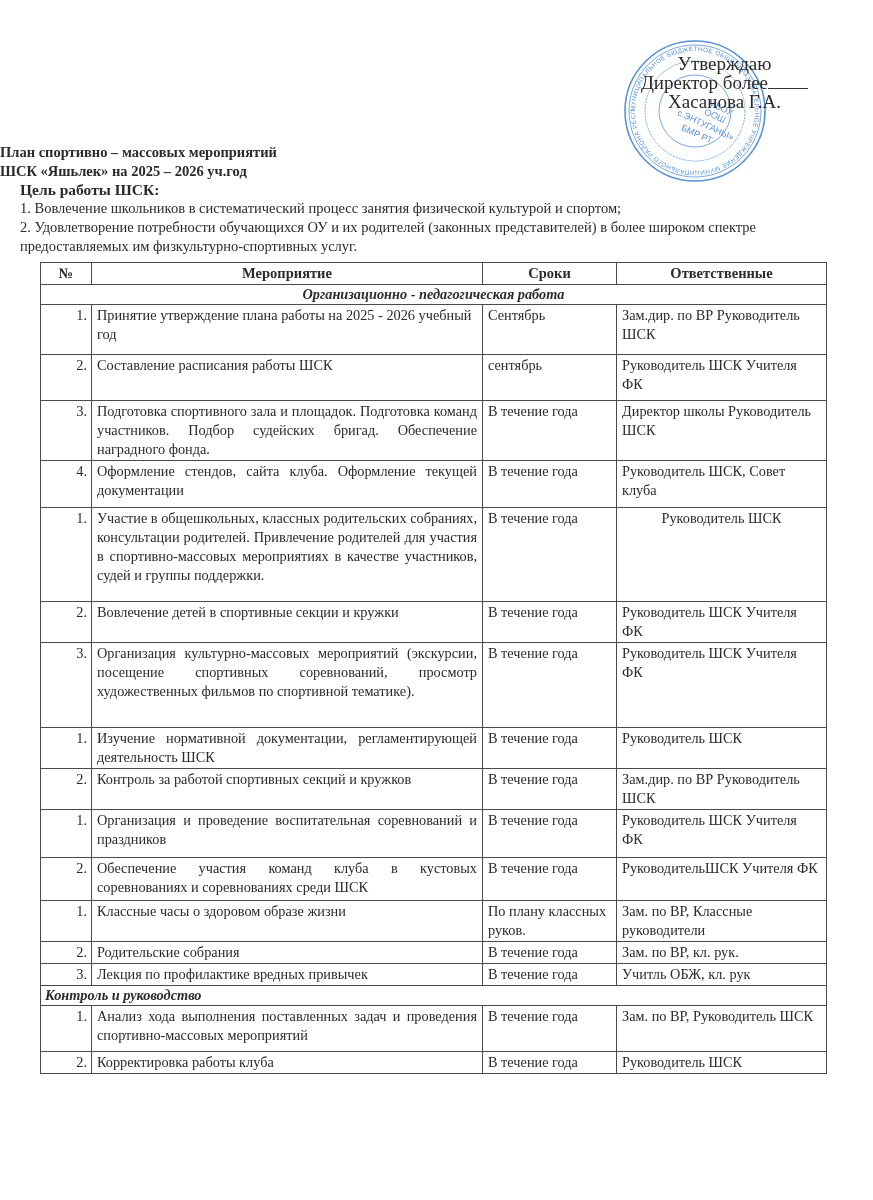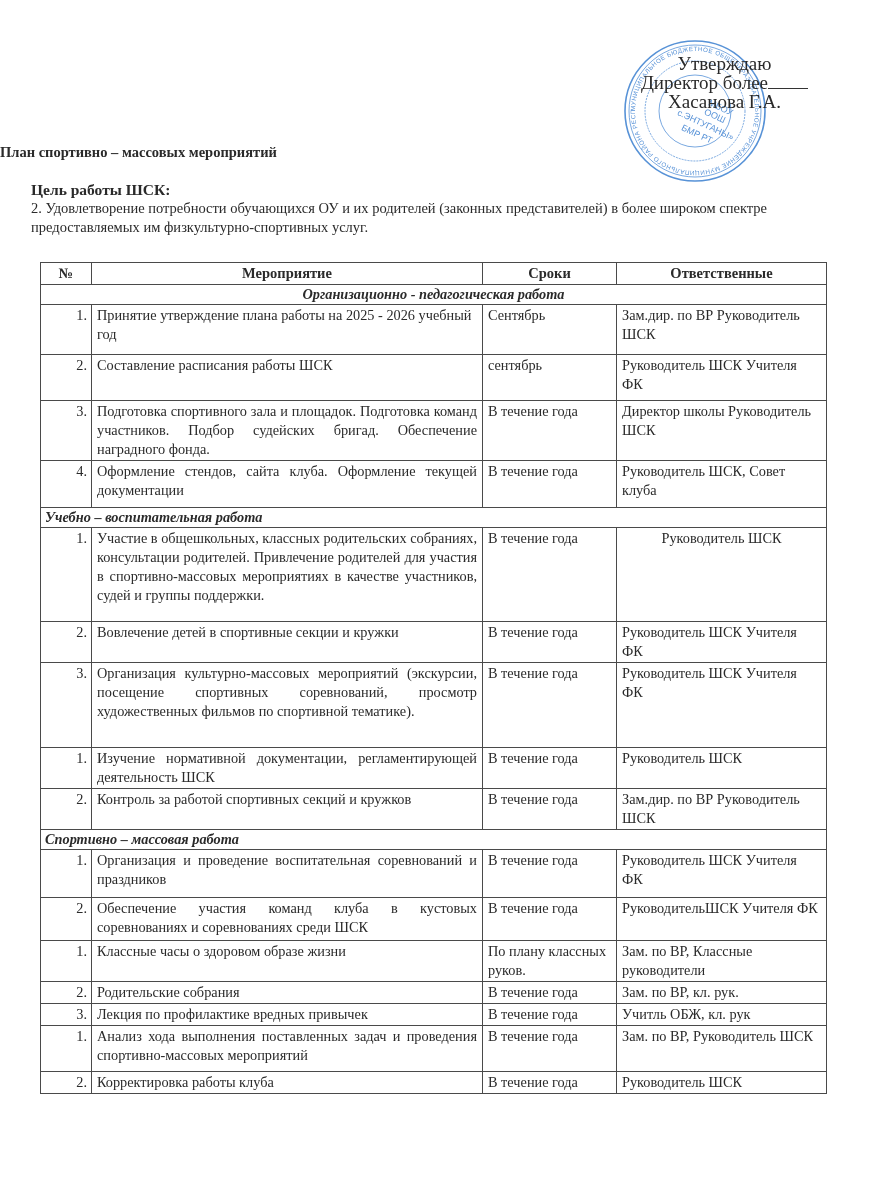"ШСК «Яшьлек» на 2025 –" div { html: none -> <div>ШСК «Яшьлек» на 2025 – 2026 уч.год</div> }
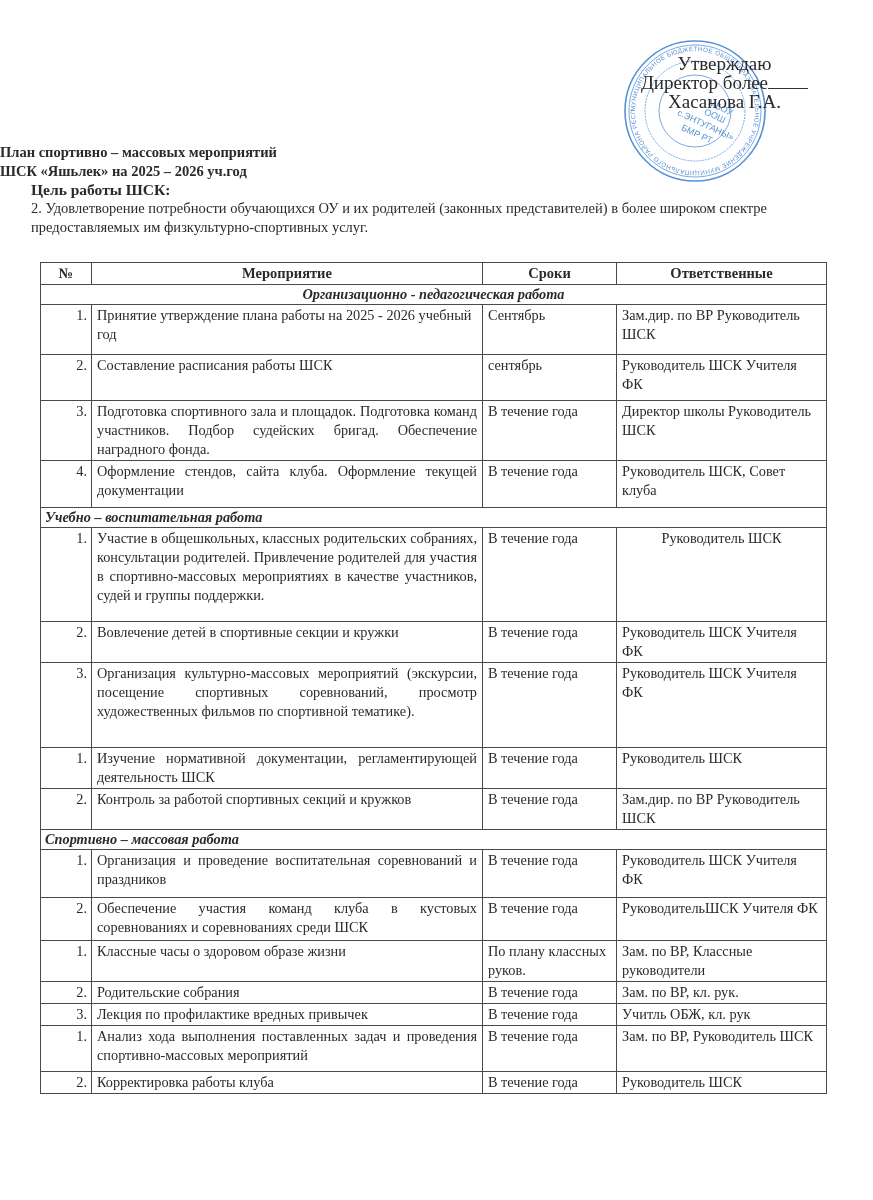"Цель работы ШСК:" .goal { margin-left: 11px -> none }
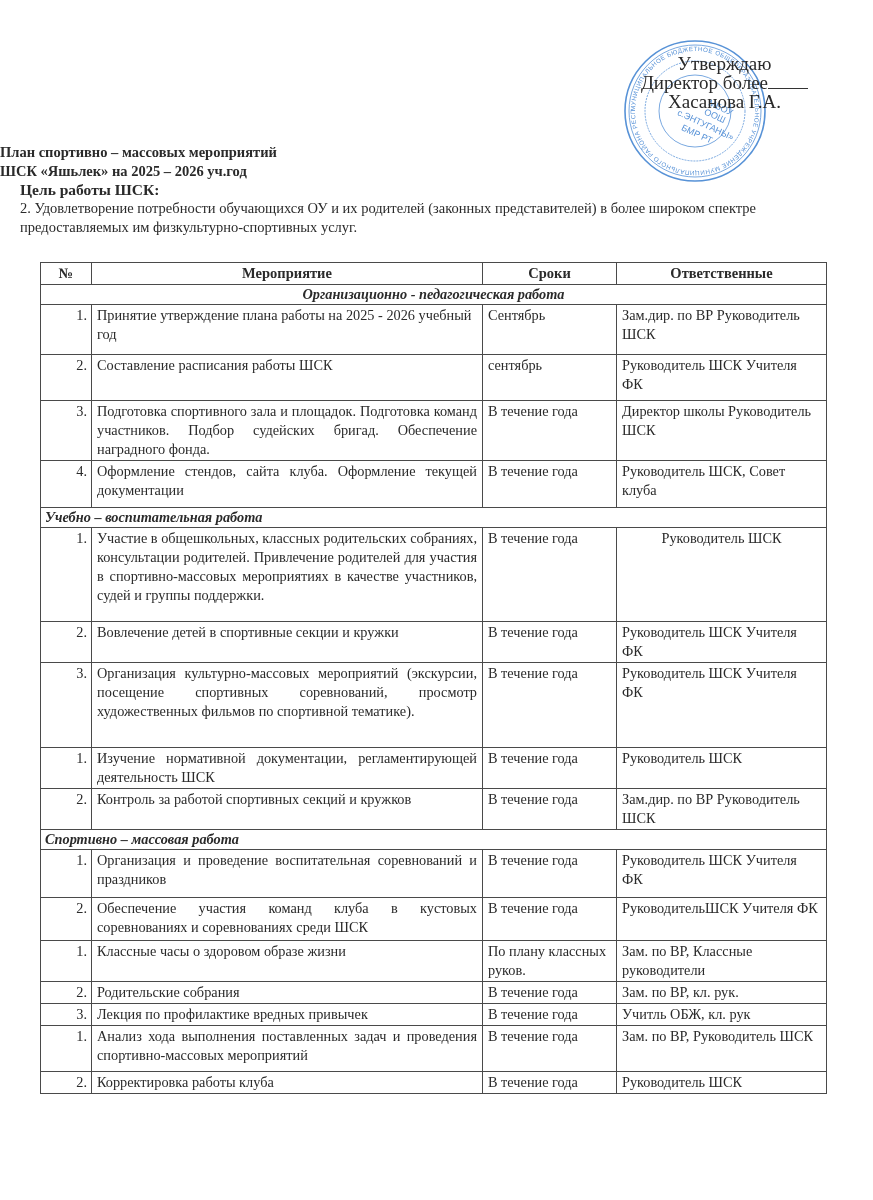"1. Вовлечение школьников в" div { html: none -> <div>1. Вовлечение школьников в систематический процесс занятия физической культурой и спортом;</div> }
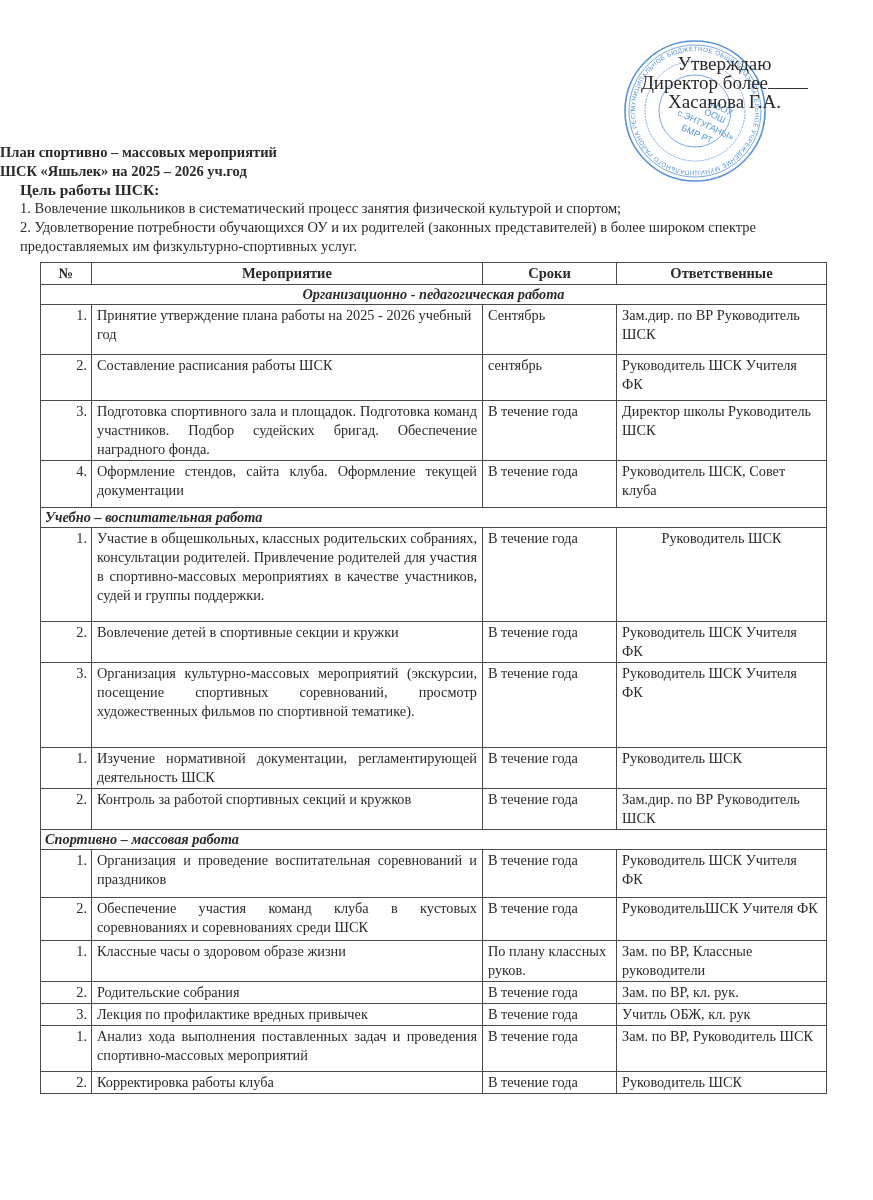"Учебно – воспитательная работа" tr { html: <tr> <td>Учебно – воспитательная работа</td> </tr> -> none }
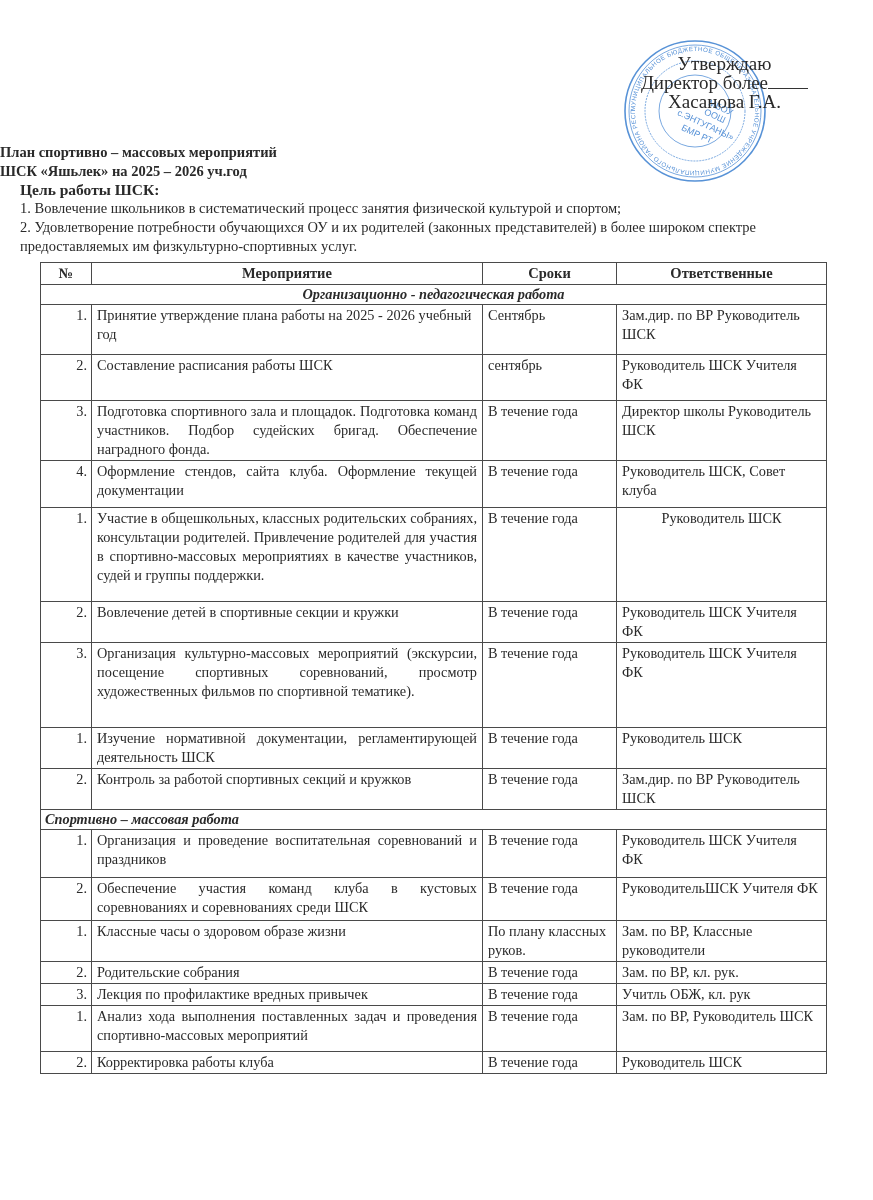"Спортивно – массовая работа" tr { html: <tr> <td>Спортивно – массовая работа</td> </tr> -> none }
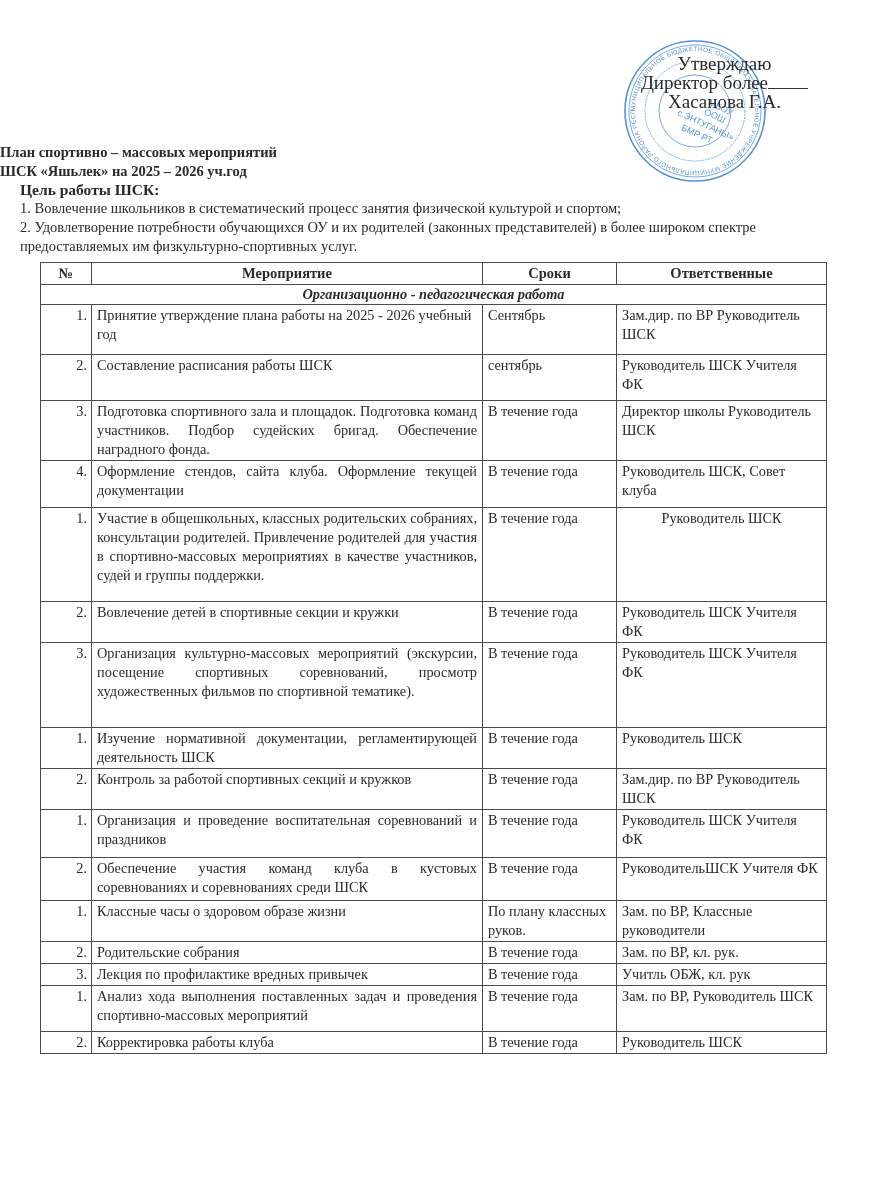"Контроль и руководство" tr { html: none -> <tr> <td>Контроль и руководство</td> </tr> }
